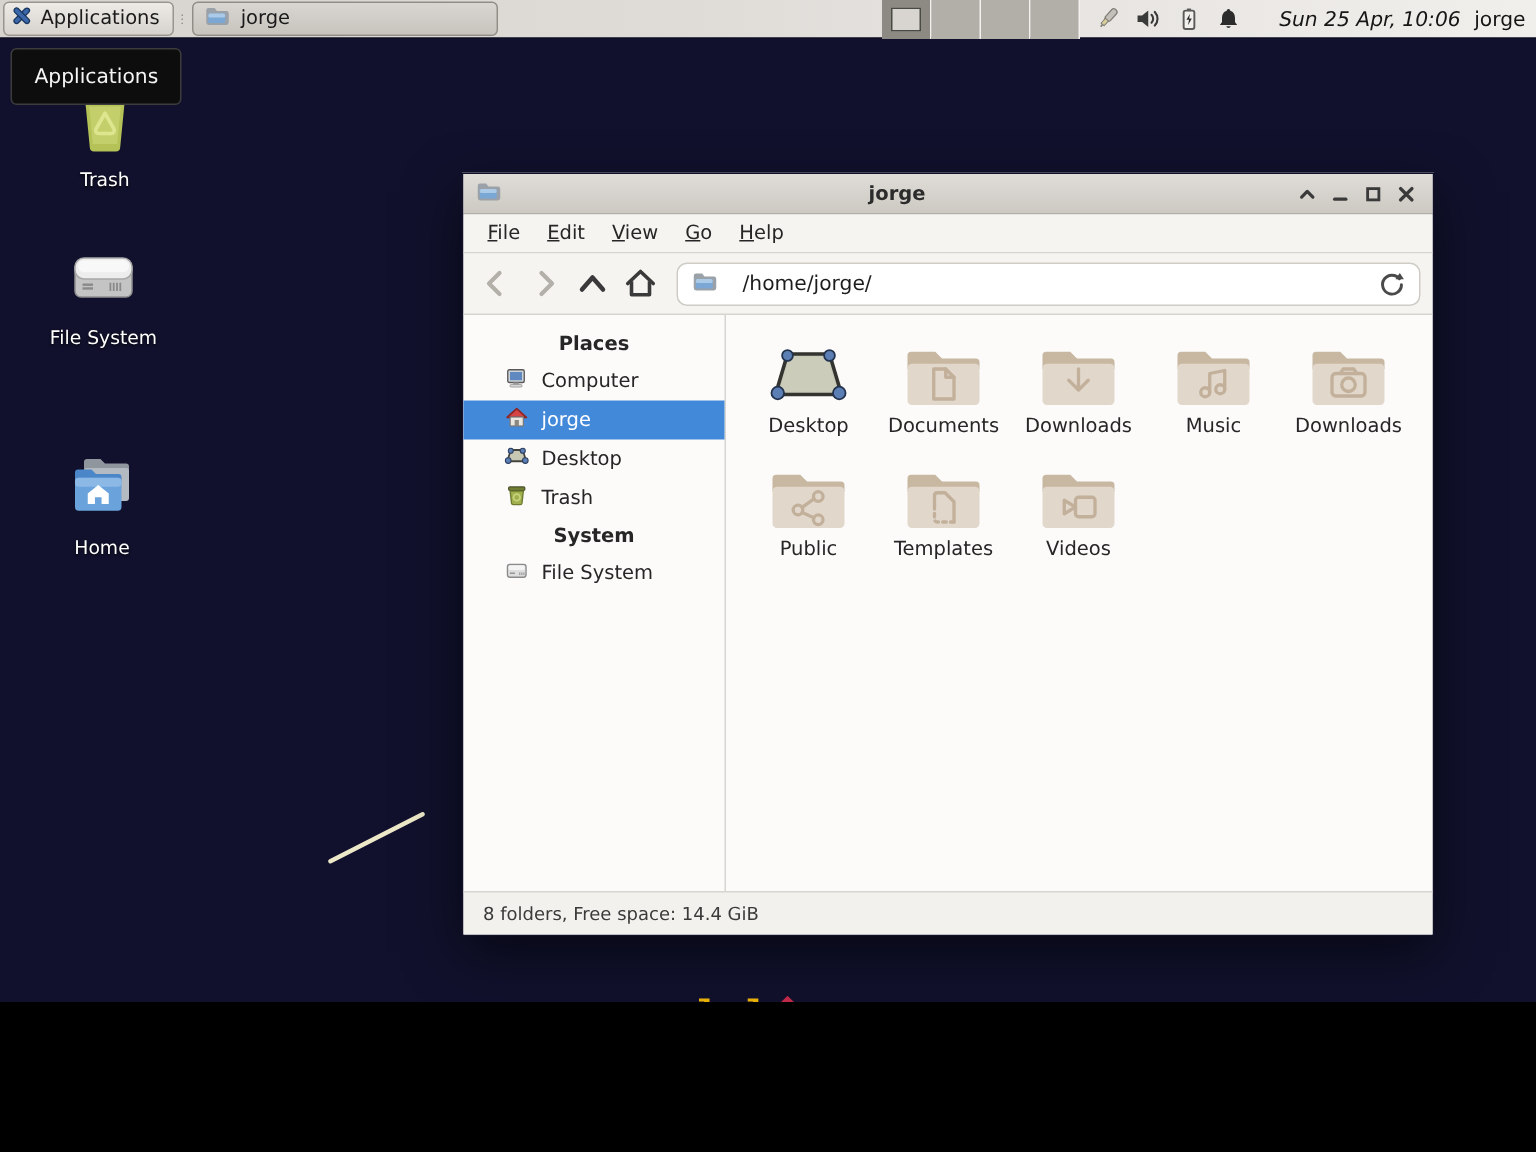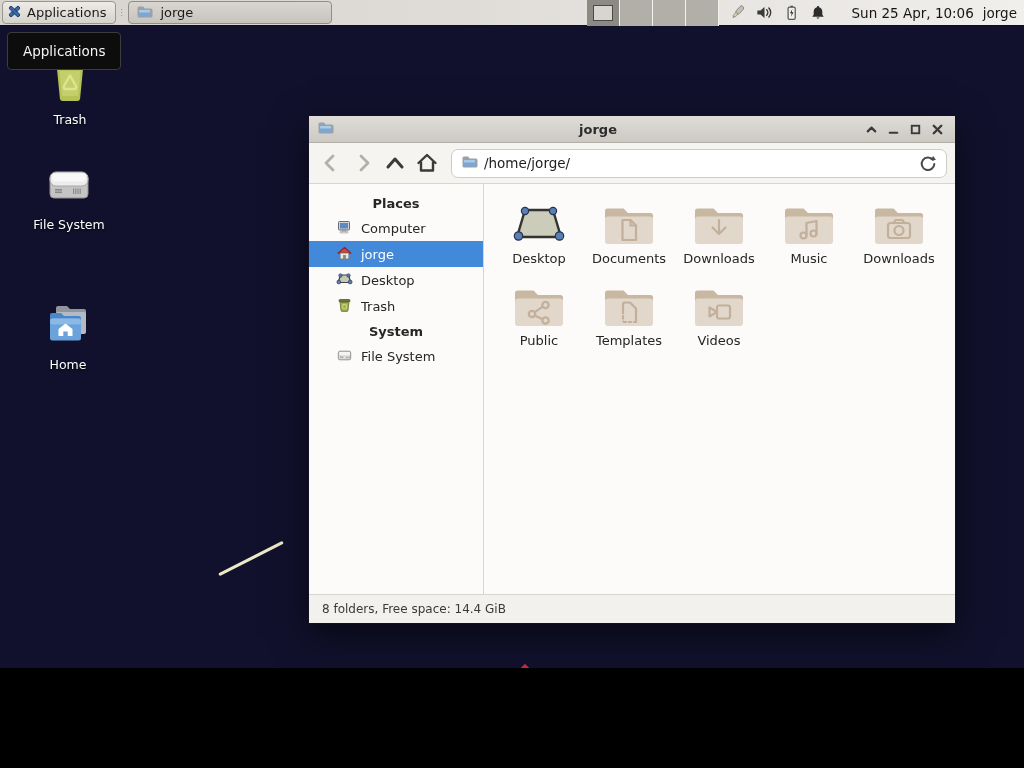"Sun 25 Apr, 10:06" .clock { font-style: none -> italic }
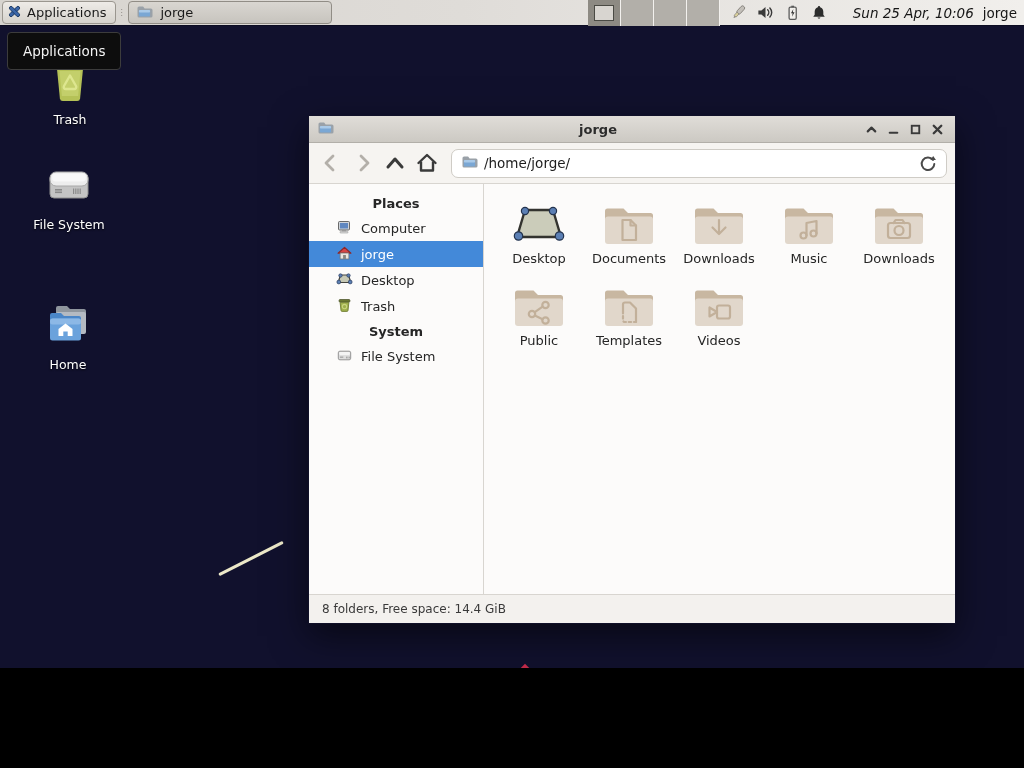"File" div.menubar { html: none -> <div> <span><u>F</u>ile</span> <span><u>E</u>dit</span> <span><u>V</u>iew</span> <span><u>G</u>o</span> <span><u>H</u>elp</span> </div> }
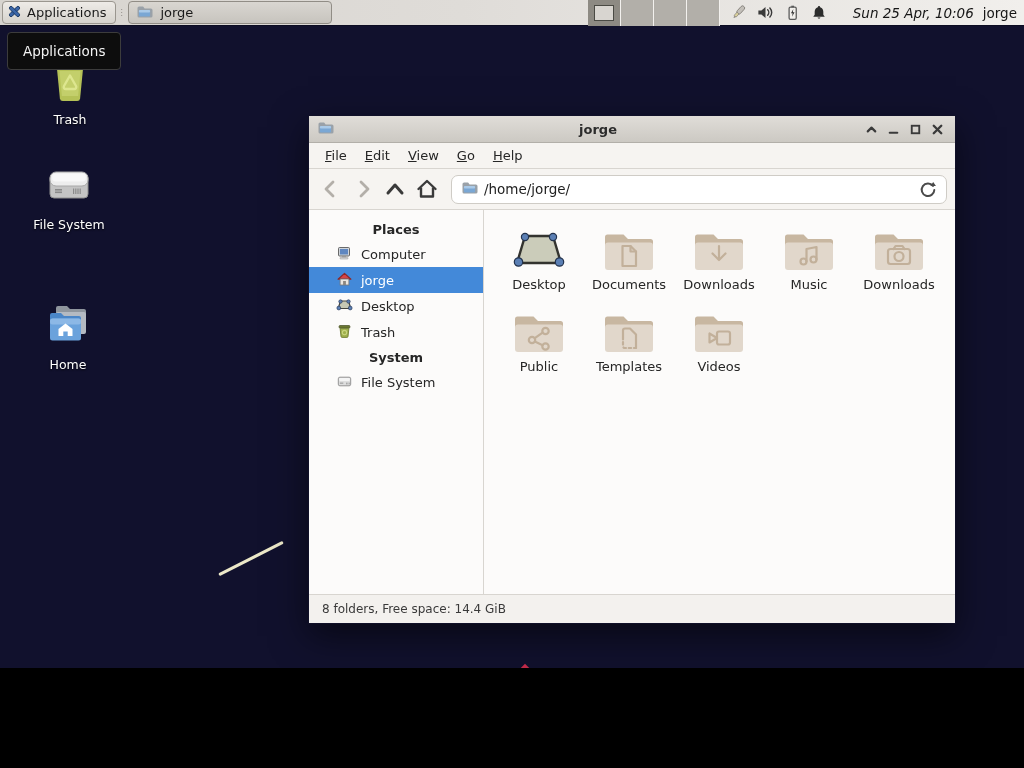"/home/jorge/" .pathbar { gap: 6px -> 17px }
